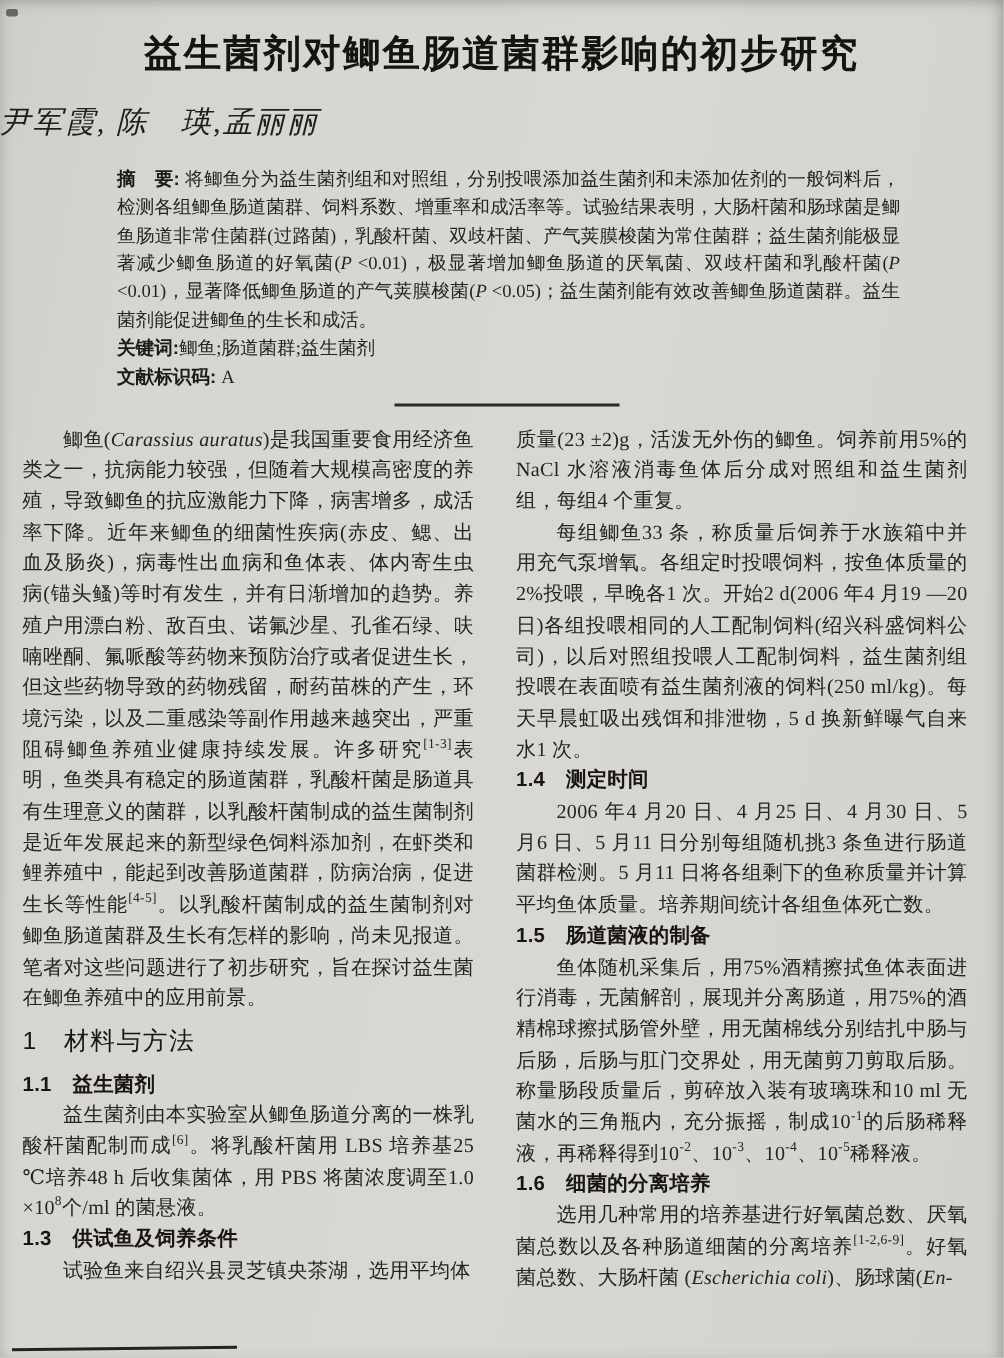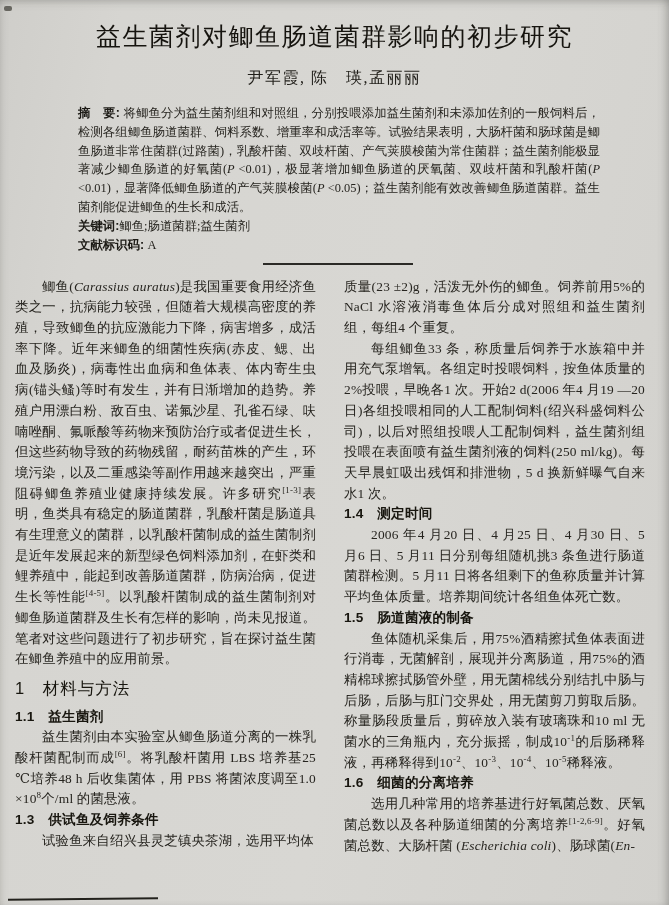"益生菌剂对鲫鱼肠道菌群影响的初步研究" .title { font-weight: 400 -> 700 }
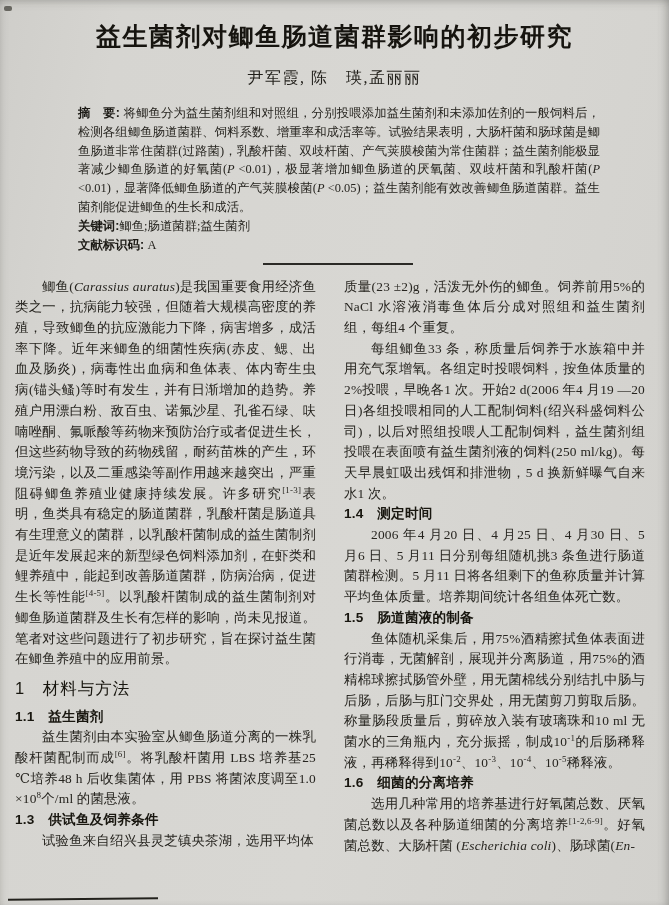"尹军霞, 陈 瑛,孟丽丽" .authors { font-size: 16px -> 20px; font-style: none -> italic; text-align: center -> none }
